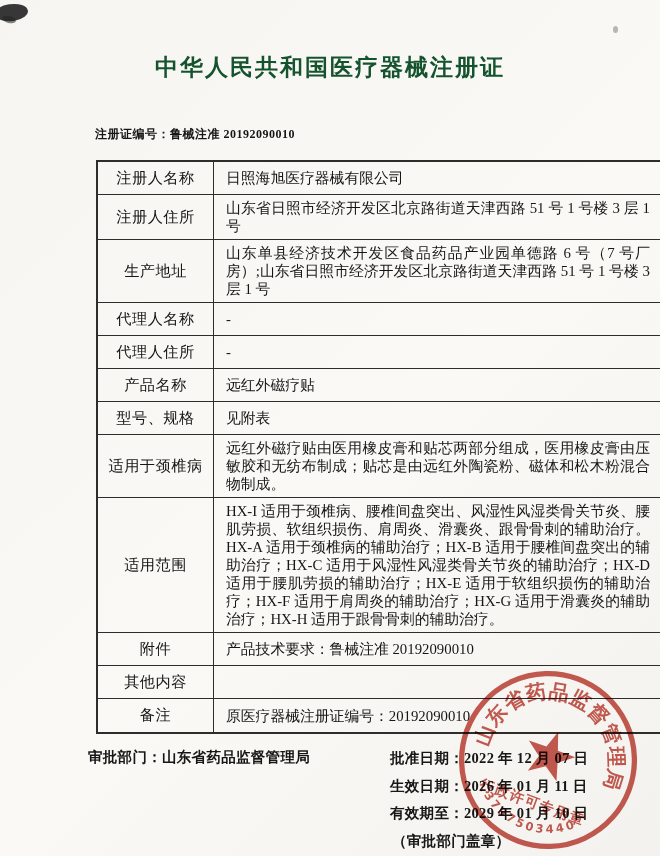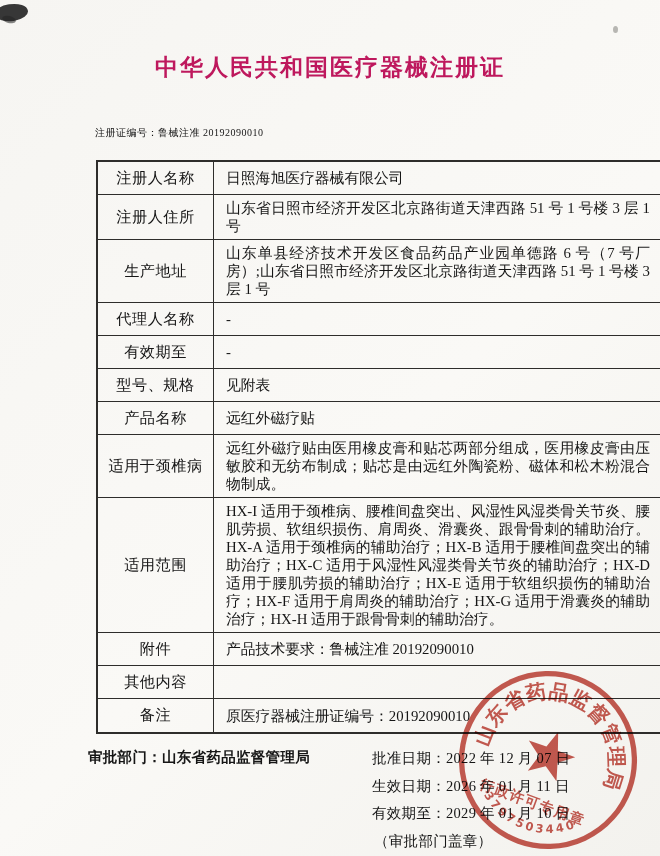"中华人民共和国医疗器械注册证" .page-title { color: #be185d -> #14532d }
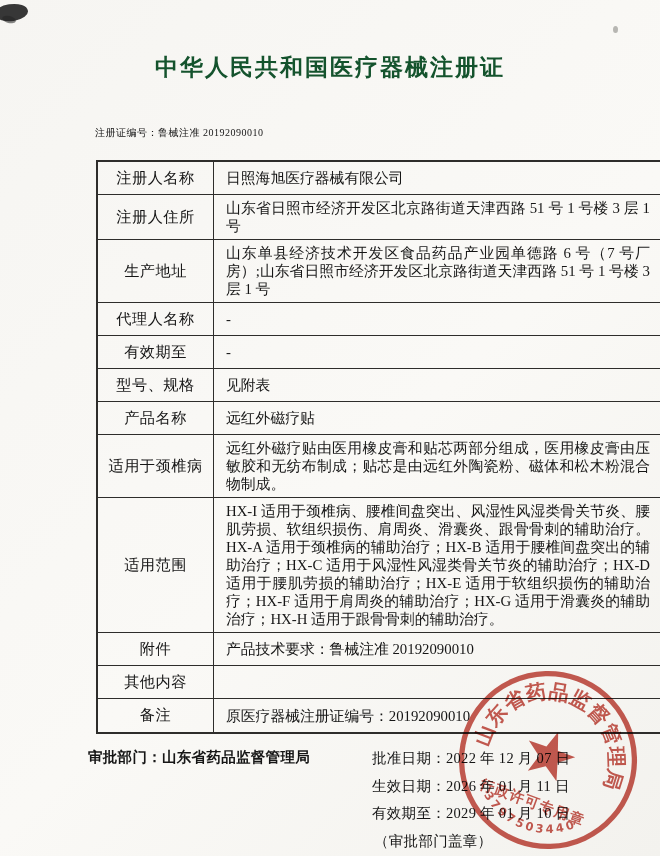"注册证编号：鲁械注准 20192090010" .reg-line { font-size: 10px -> 12px; font-weight: 400 -> 700 }
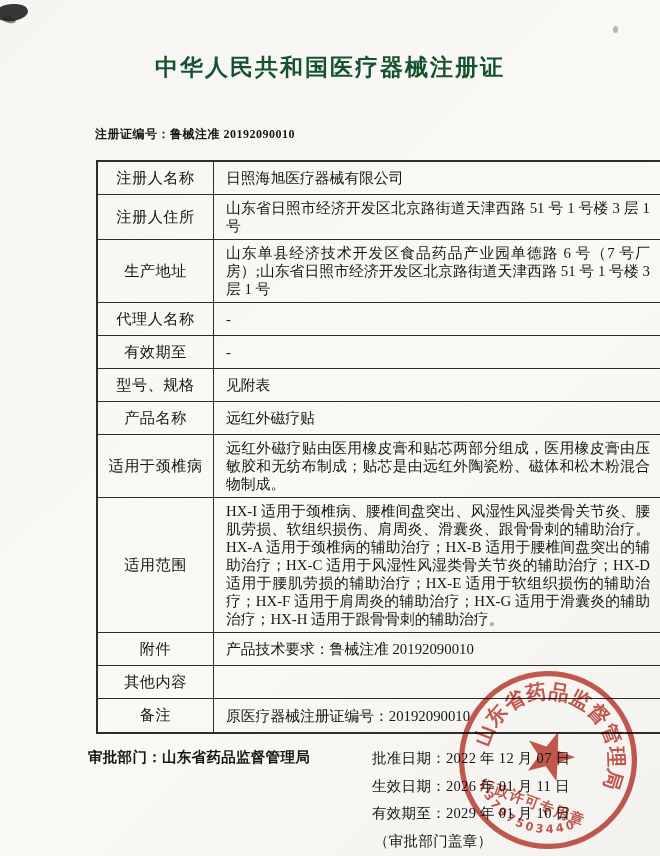"有效期至" div.tlabel { text: 有效期至 -> 代理人住所 }
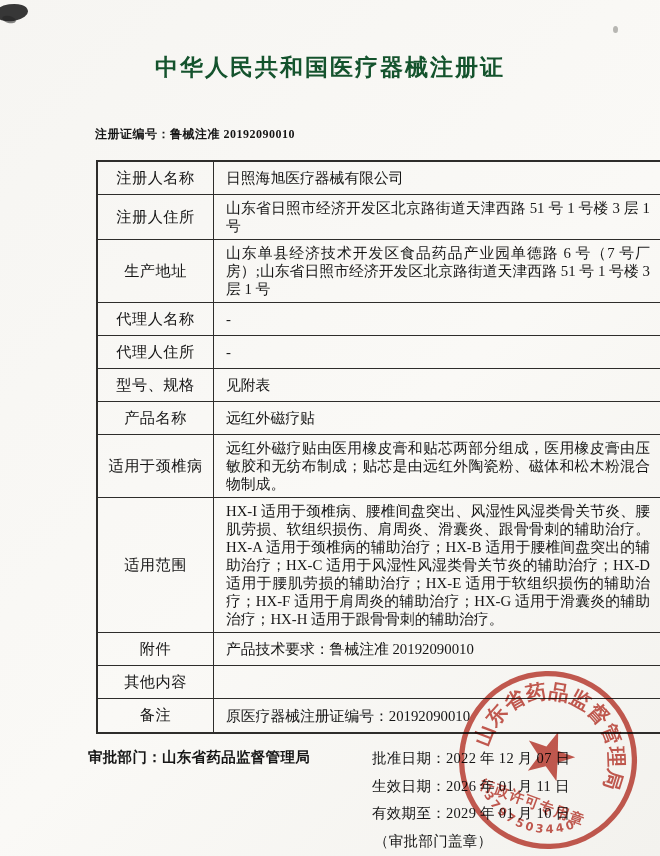"型号、规格" div.trow { order: before "产品名称" -> after "产品名称" }
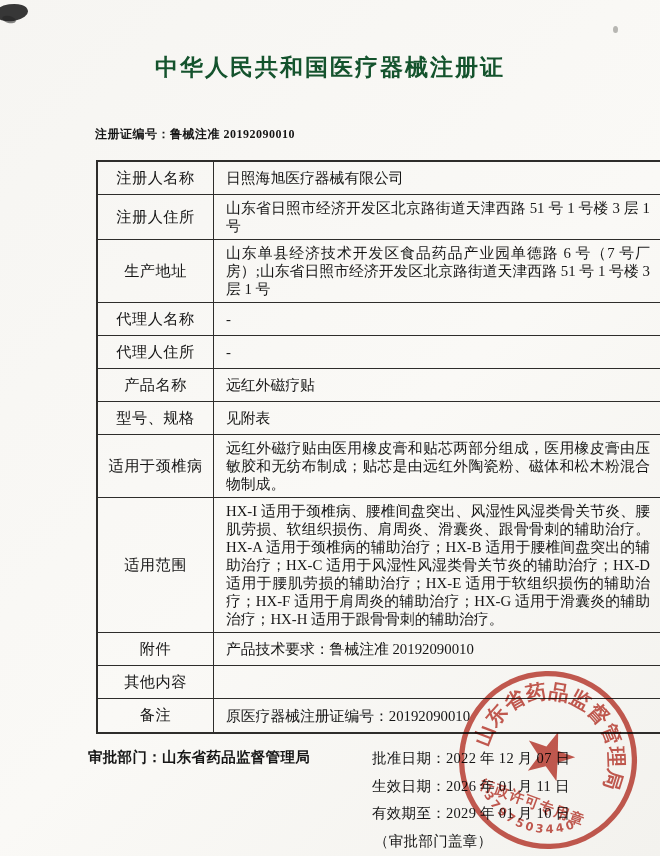"批准日期：2022 年 12 月 07" .footer-right { font-weight: 400 -> 700; left: 372px -> 390px }
